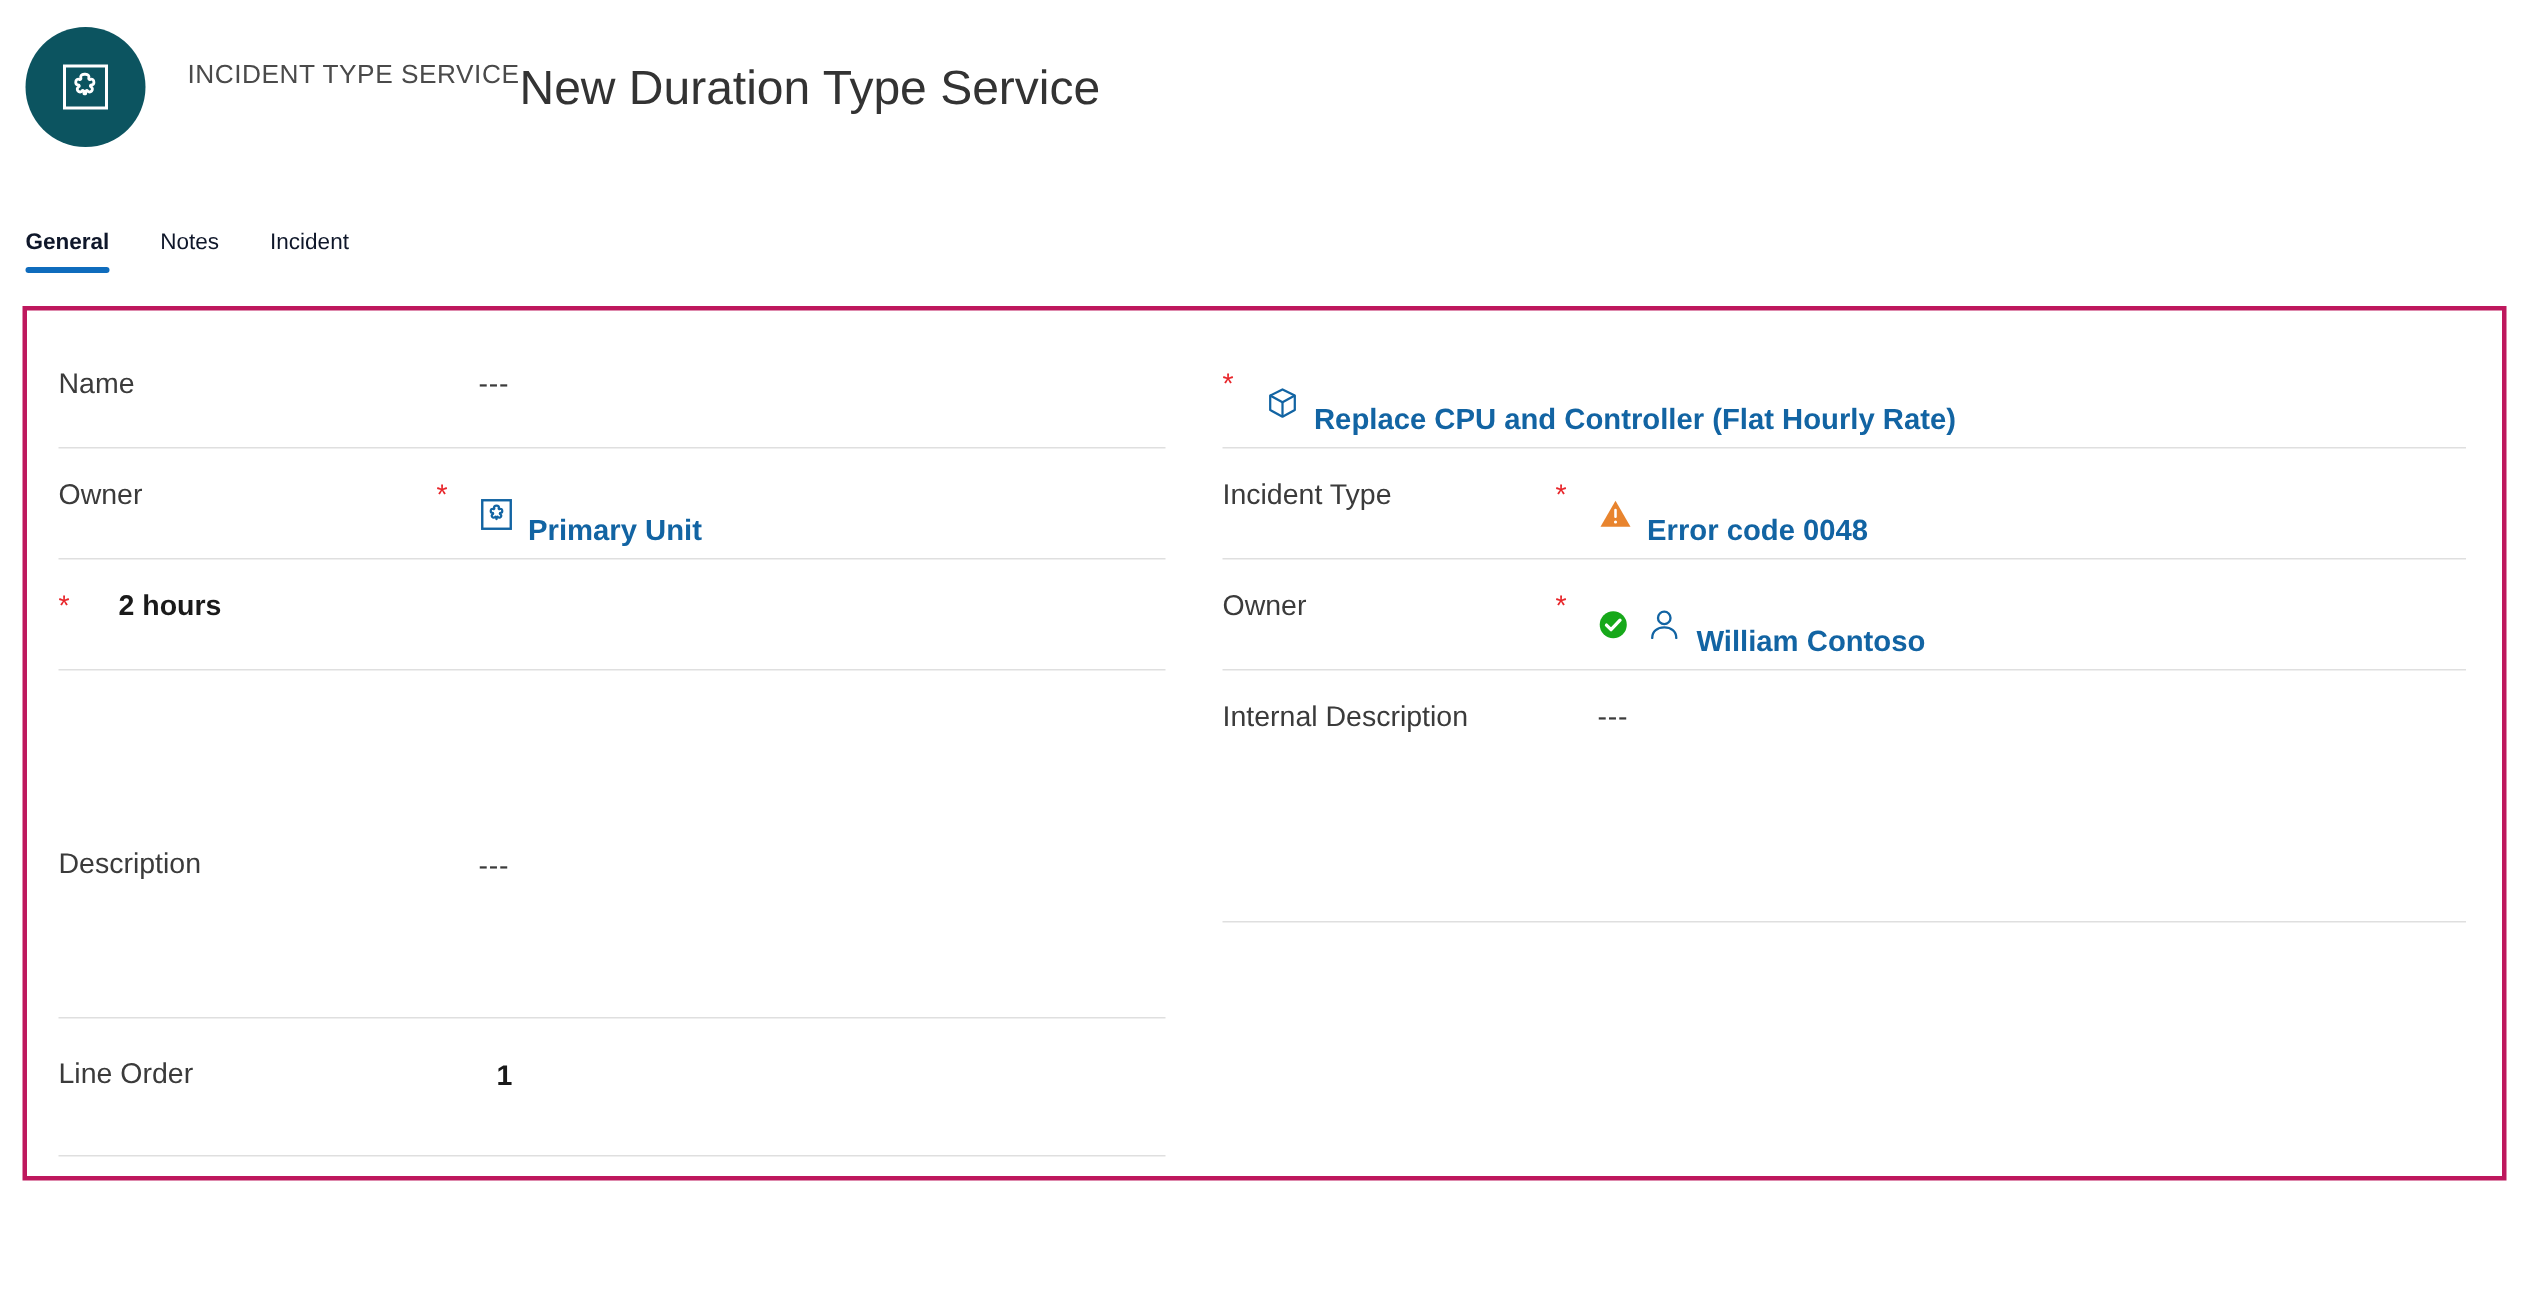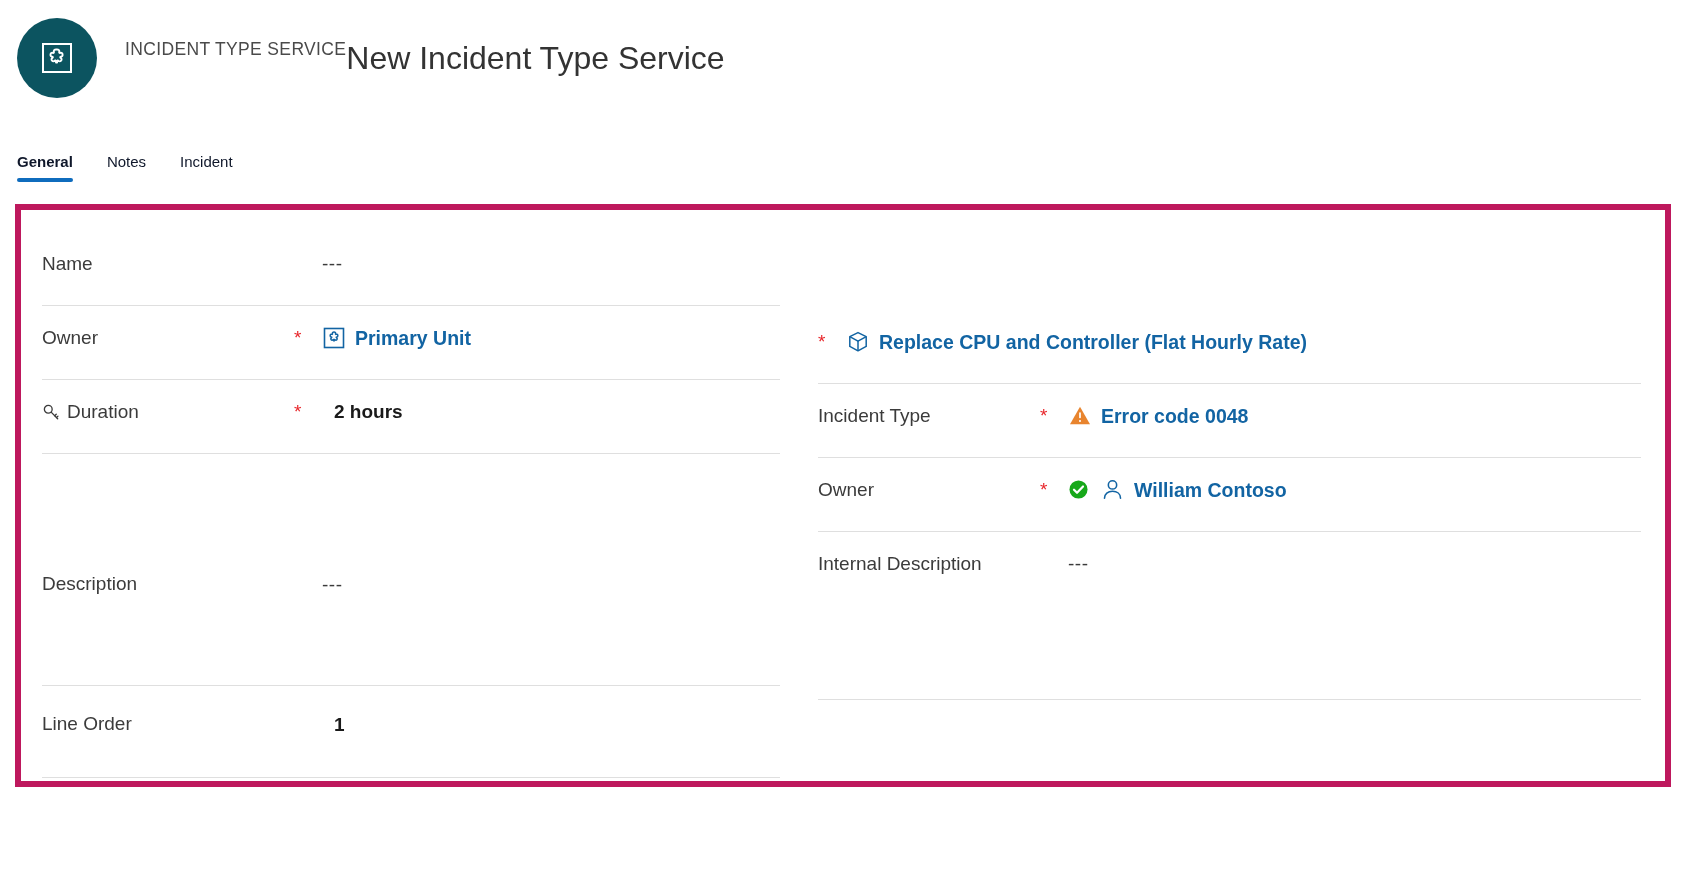"New Incident Type Service" div.record-title { text: Incident -> Duration }
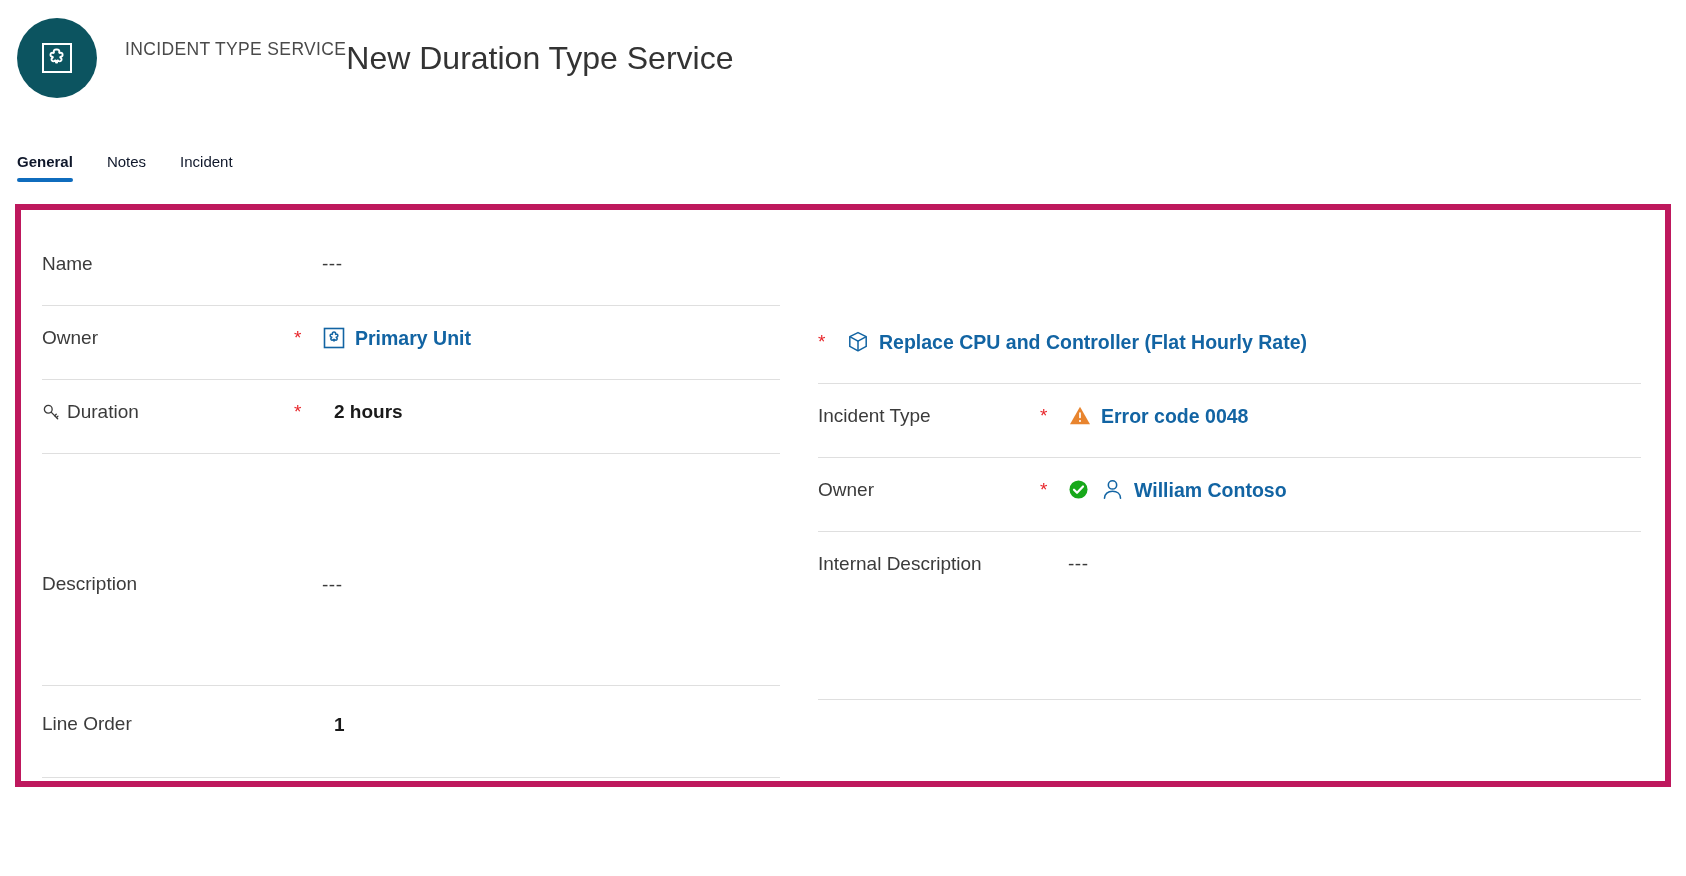"Name" .form-card { align-items: center -> none; border: 6px solid #be185d -> 3px solid #be185d }
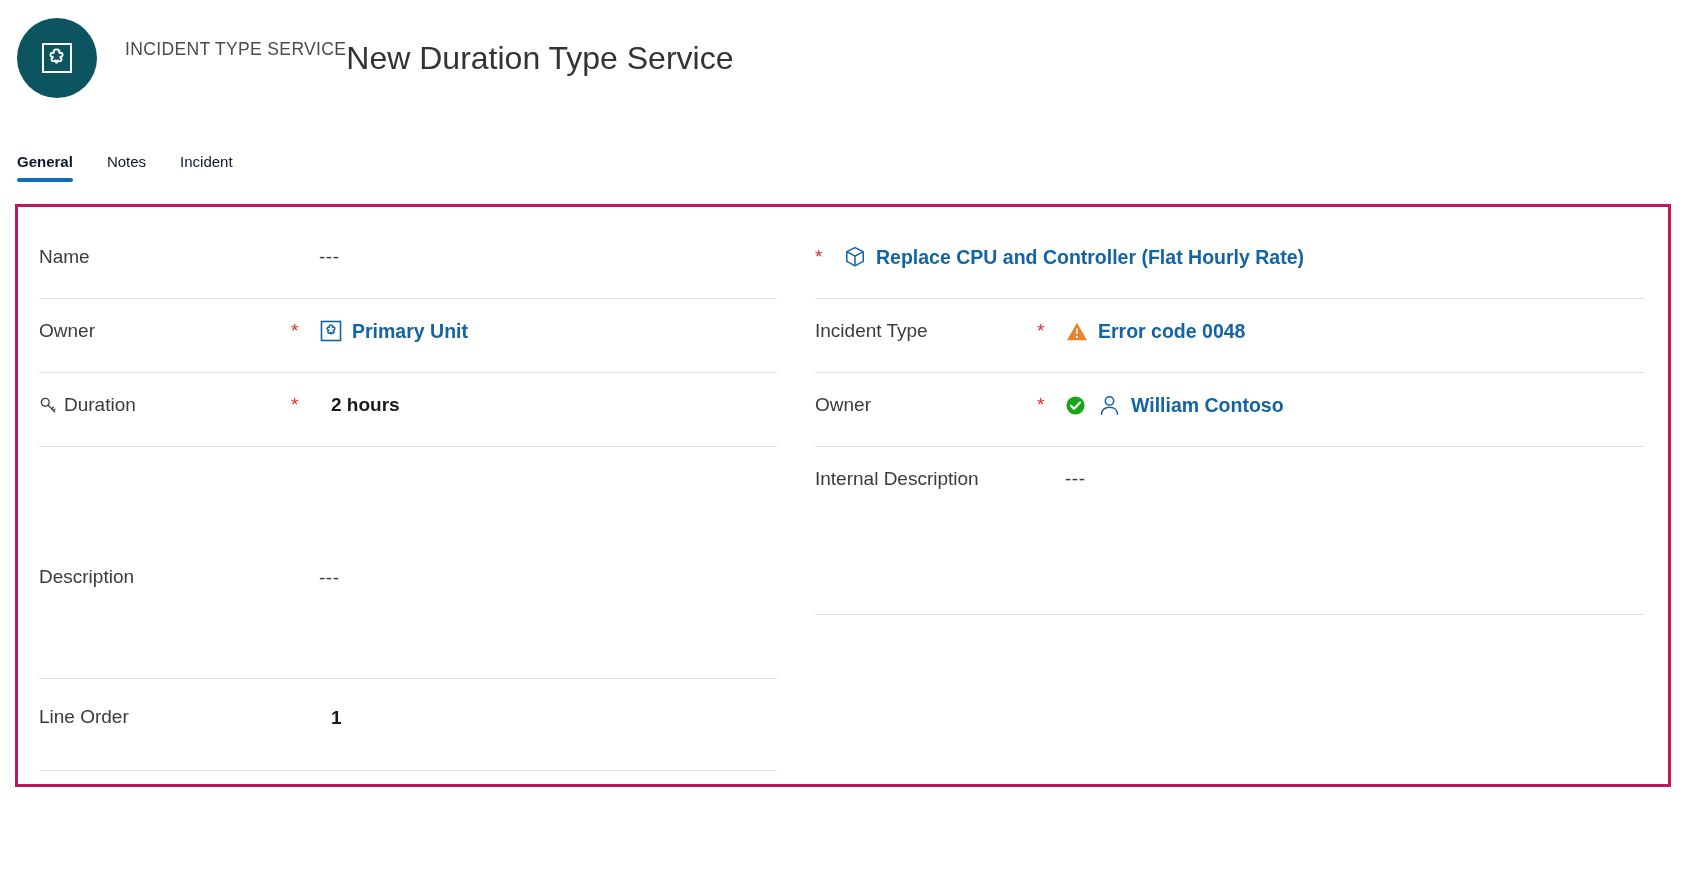"Replace CPU and Controller (Flat" .lookup-link { margin-top: none -> 23px }
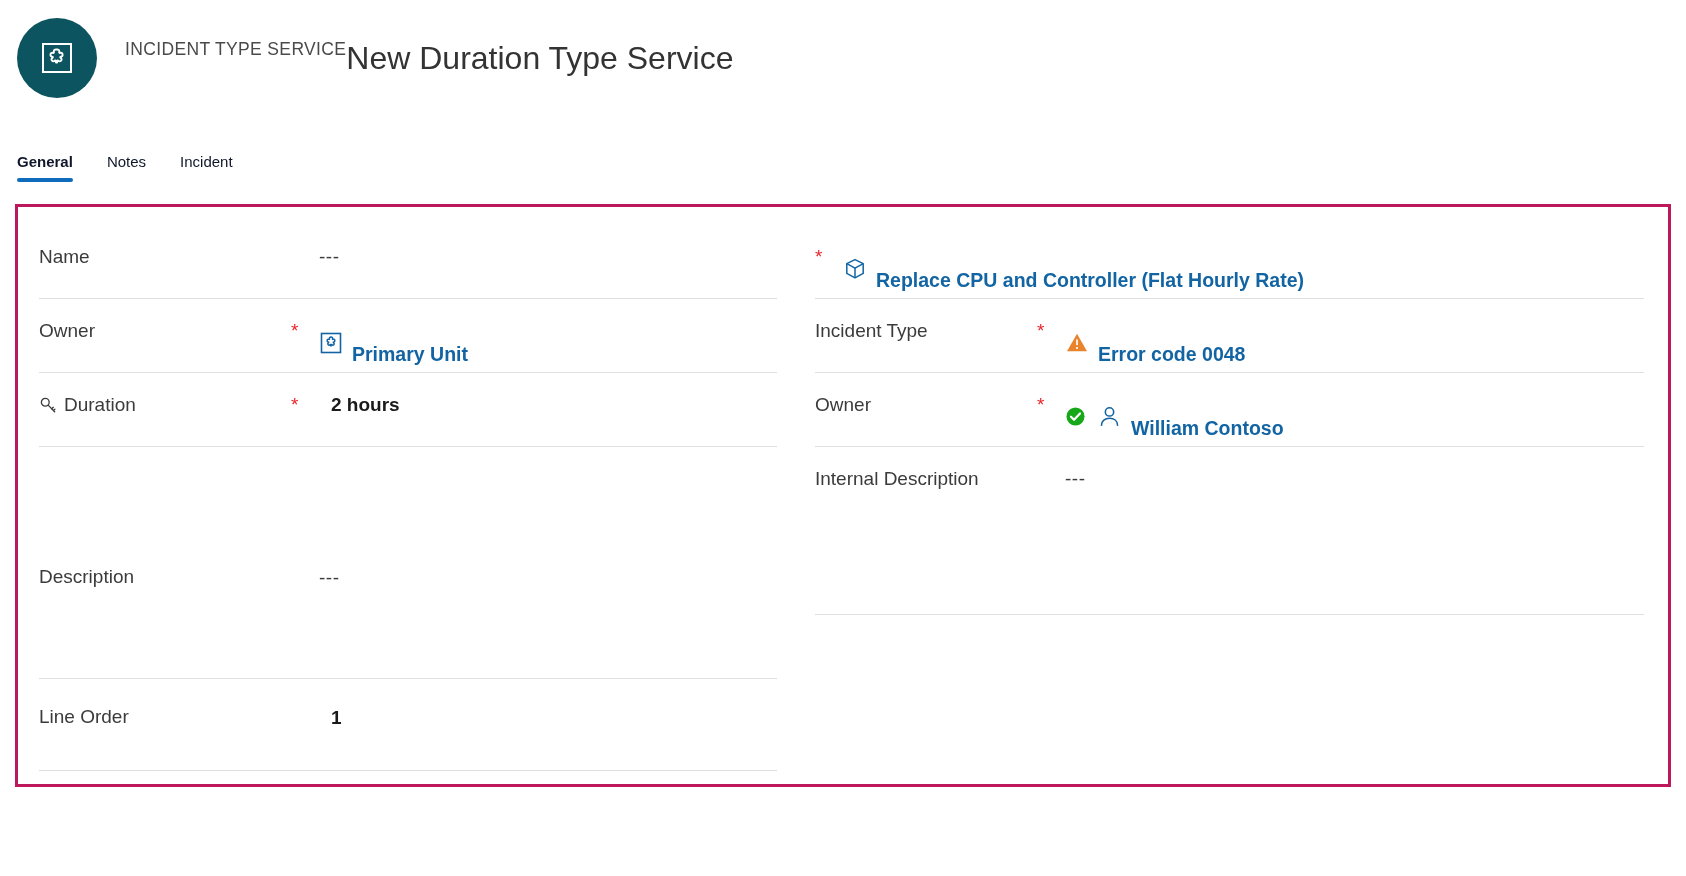"Duration" div.field-label { html: <div> <span> <svg> <circle></circle> <path></path> <path></path> </svg> </span> <span>Duration</span> </div> -> none }
